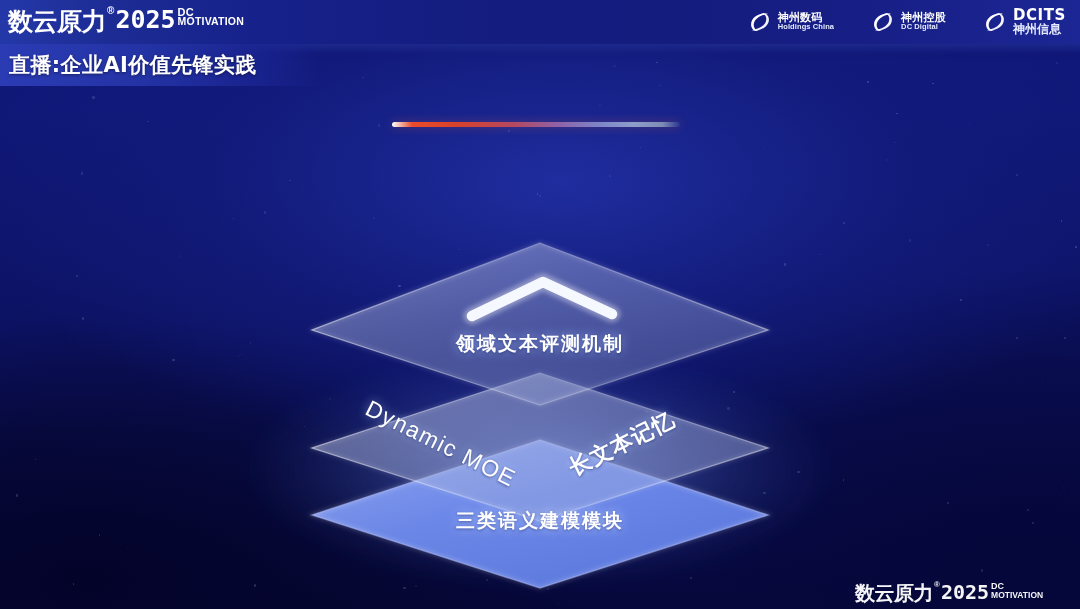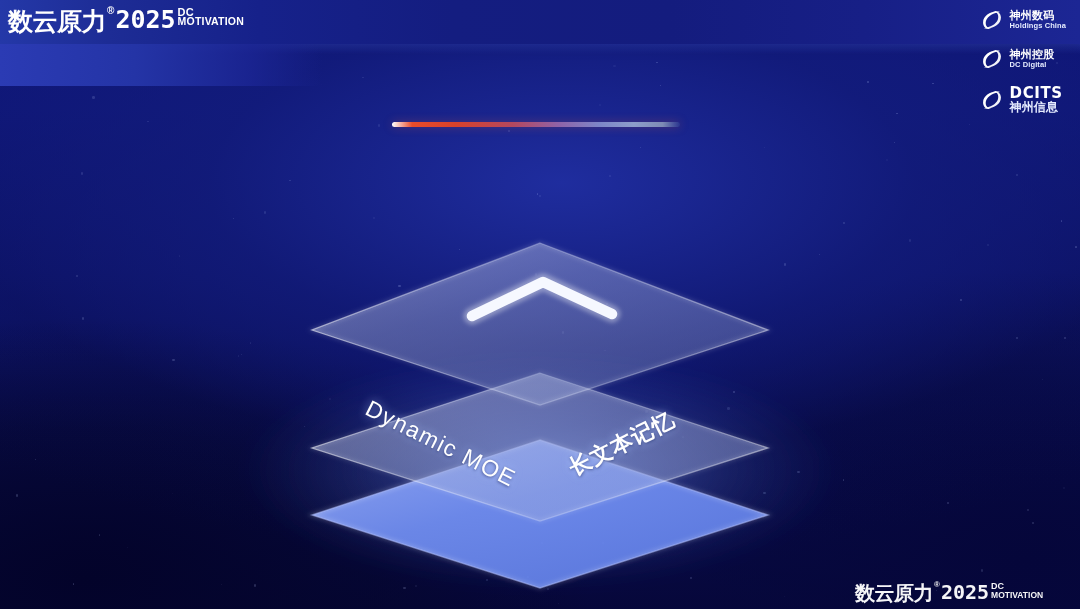"神州数码" .partners { align-items: flex-start -> center; flex-direction: column -> none; gap: 13px -> 36px }
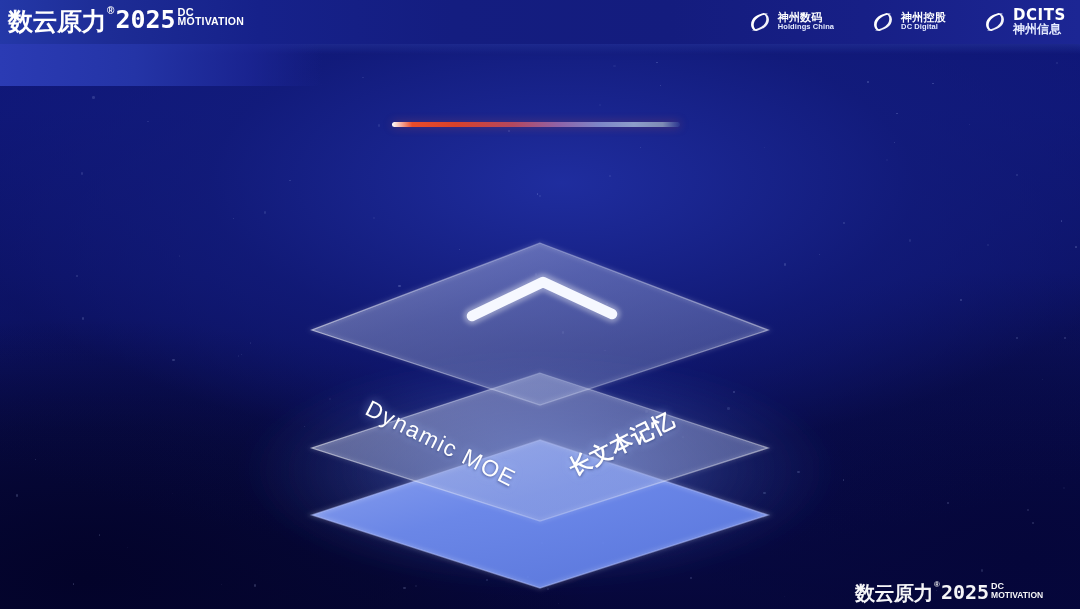"直播:企业AI价值先锋实践" div.live-text { html: none -> <div>直播:企业AI价值先锋实践</div> }
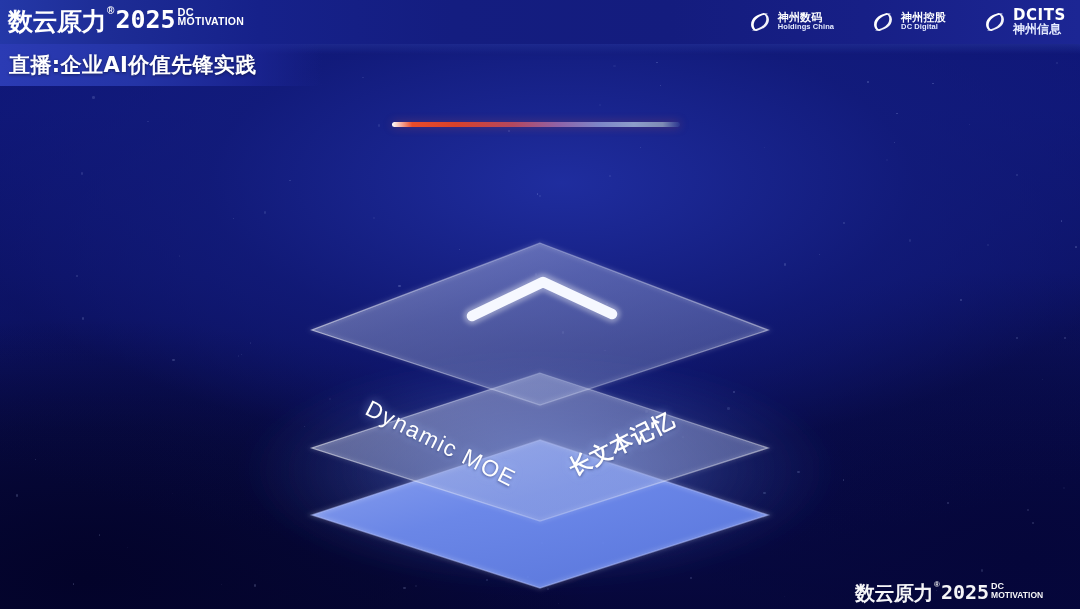"领域文本评测机制" div.layer-label { html: none -> <div>领域文本评测机制</div> }
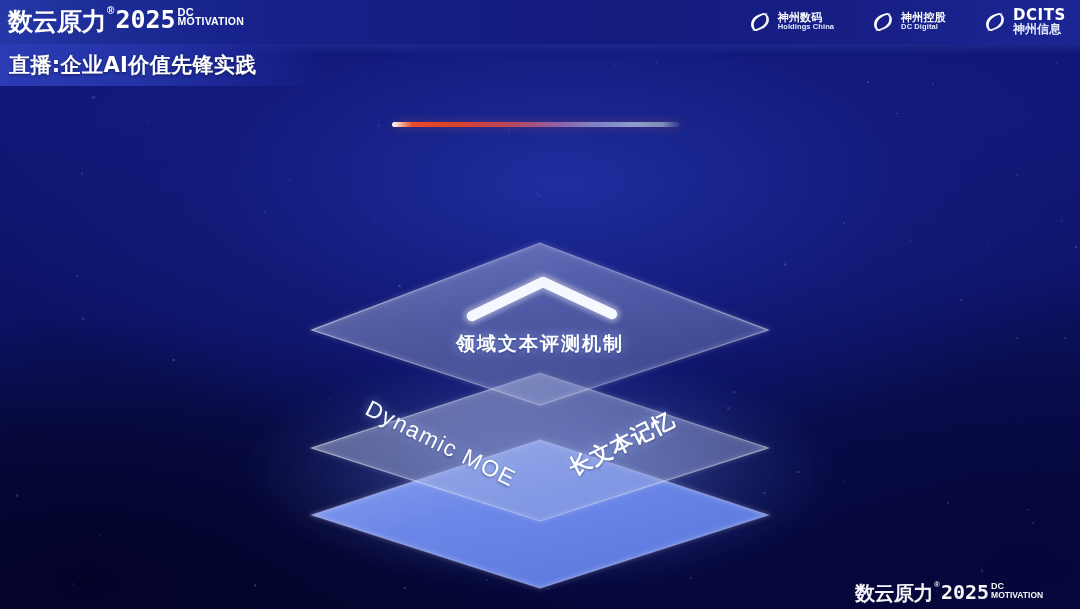"三类语义建模模块" div.layer-label { html: none -> <div>三类语义建模模块</div> }
